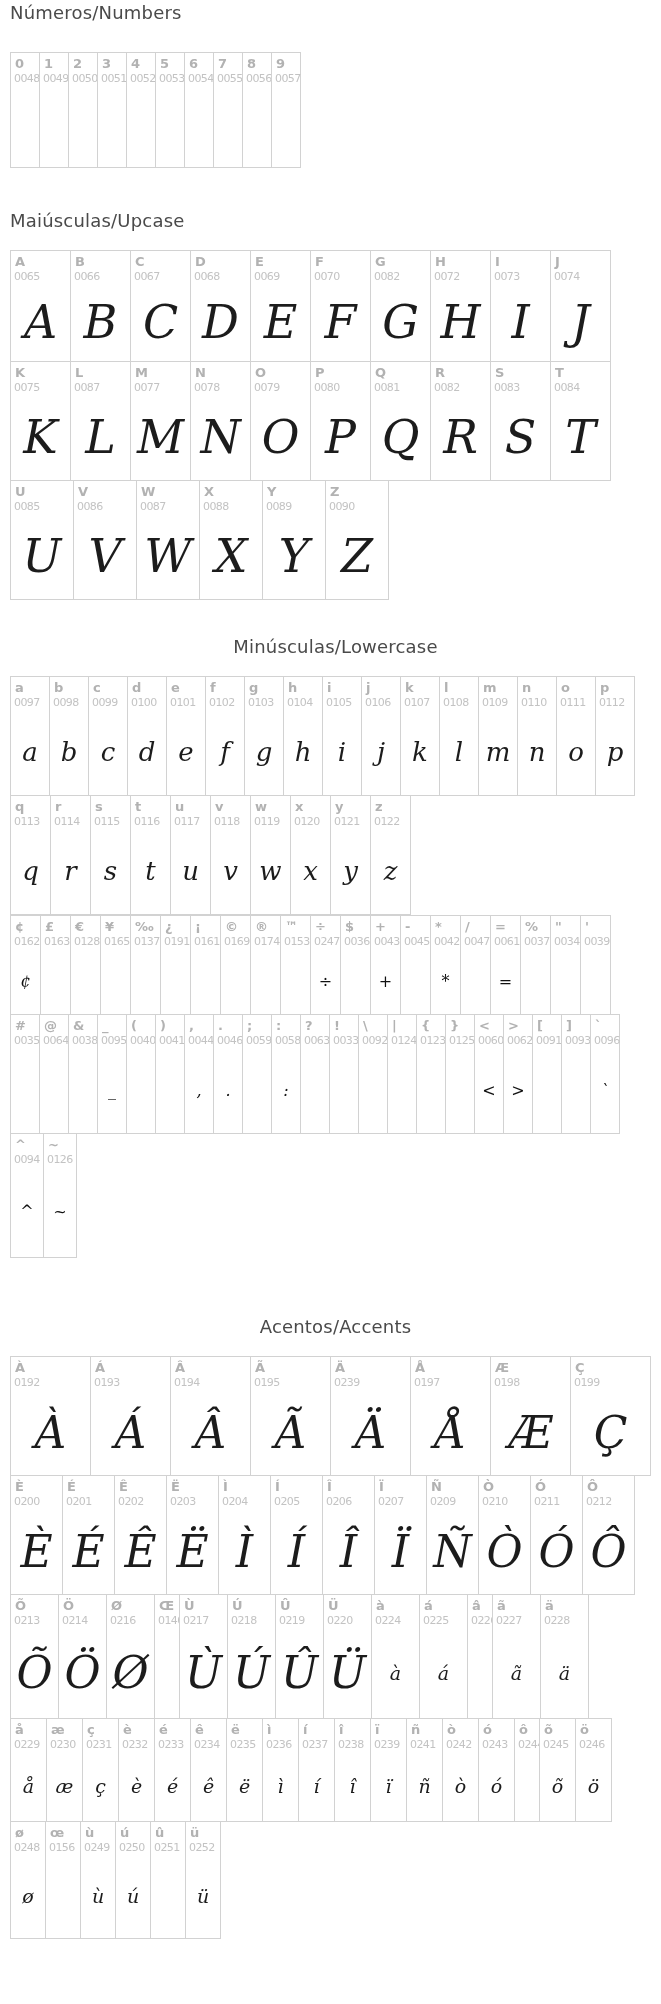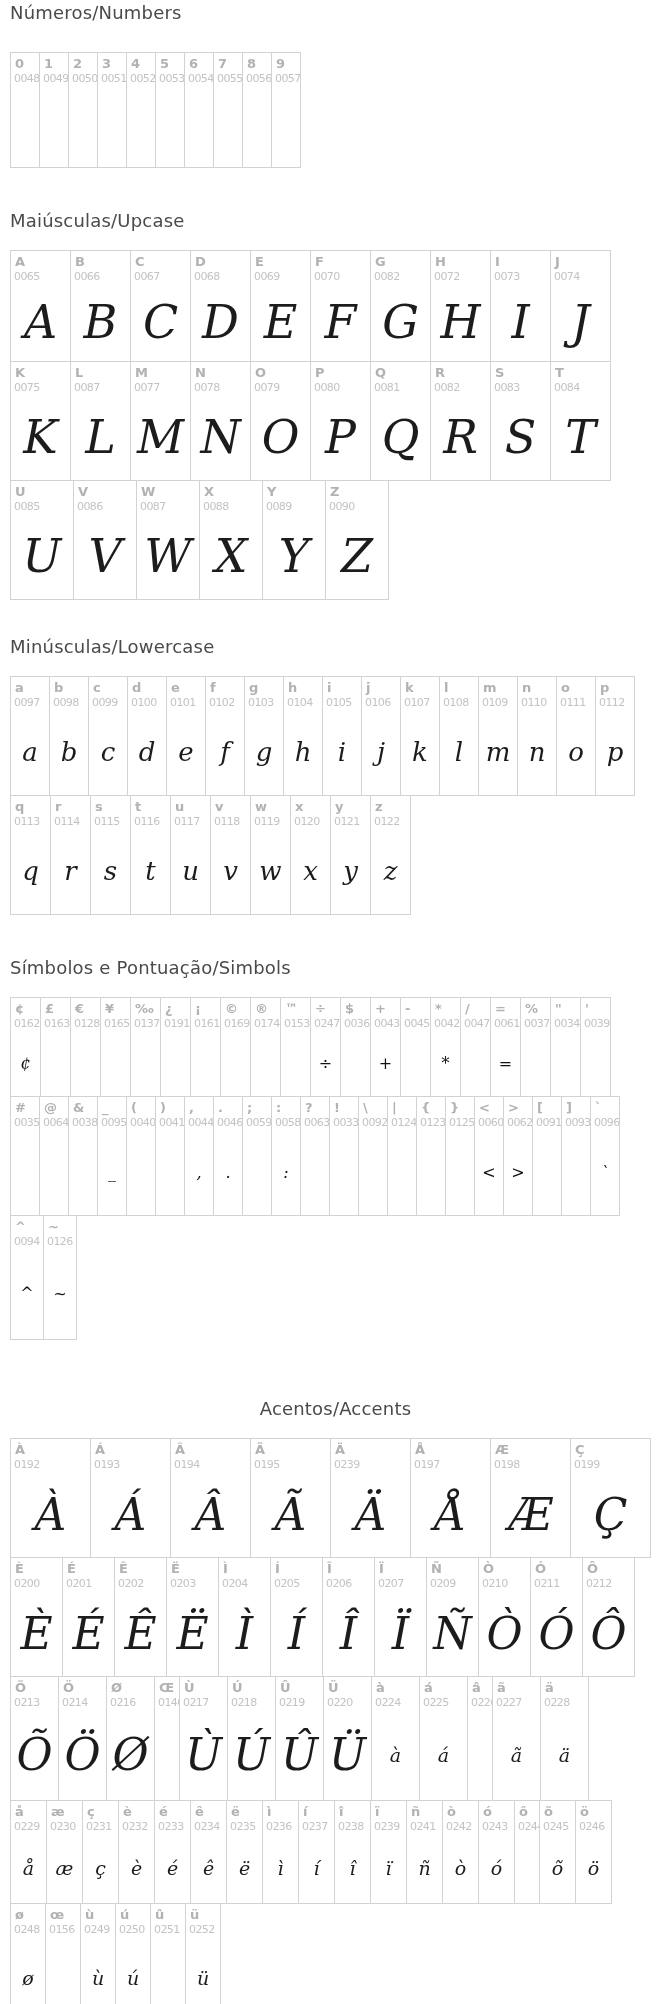"Minúsculas/Lowercase" .section-lowercase .section-title { text-align: none -> center }
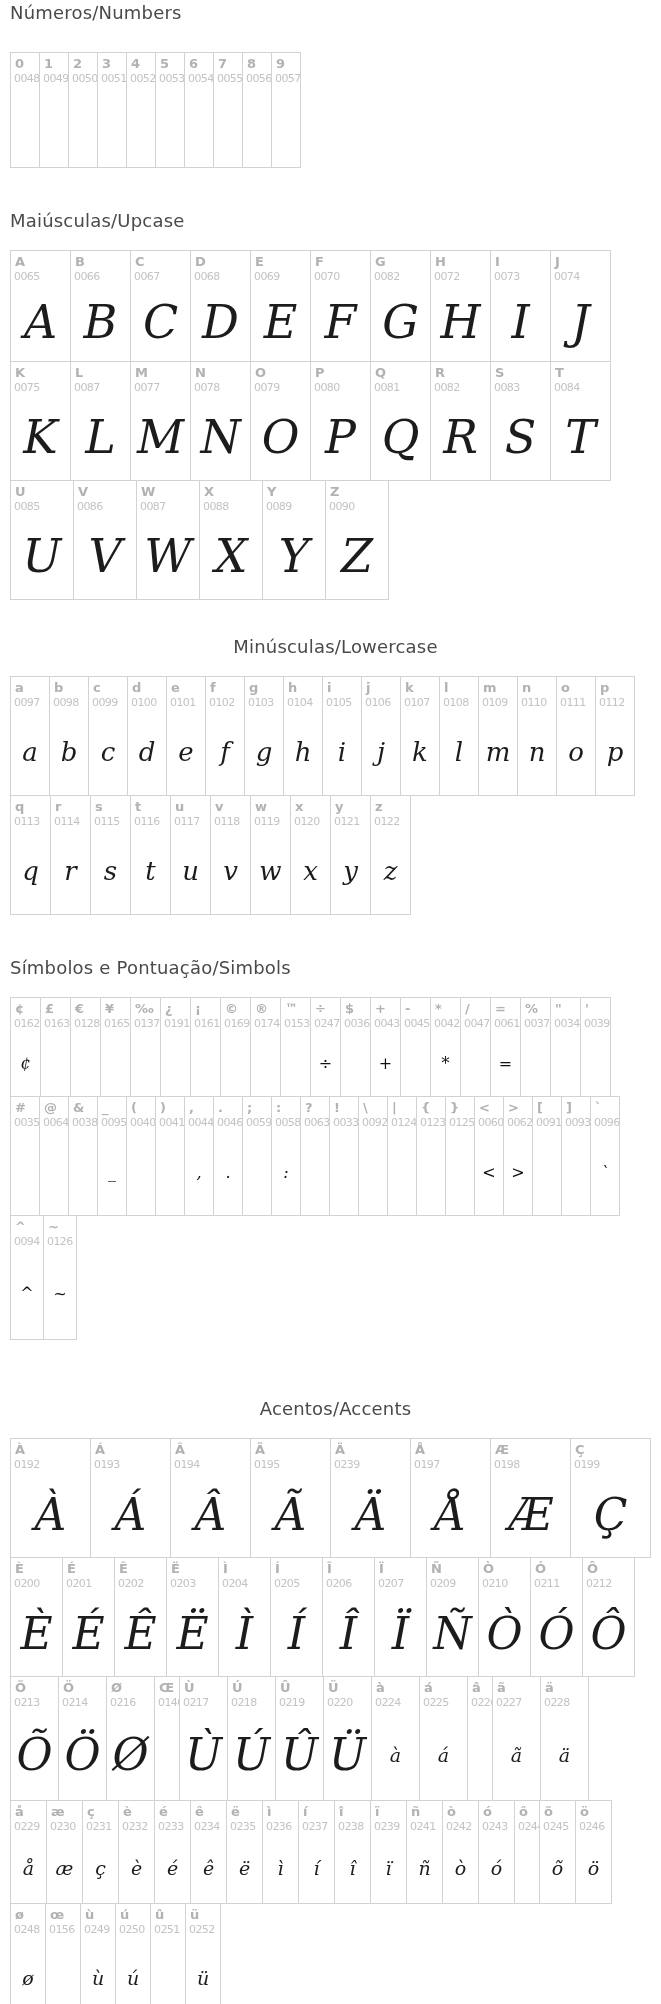"Símbolos e Pontuação/Simbols" h2.section-title { html: <h2>Símbolos e Pontuação/Simbols</h2> -> none }
